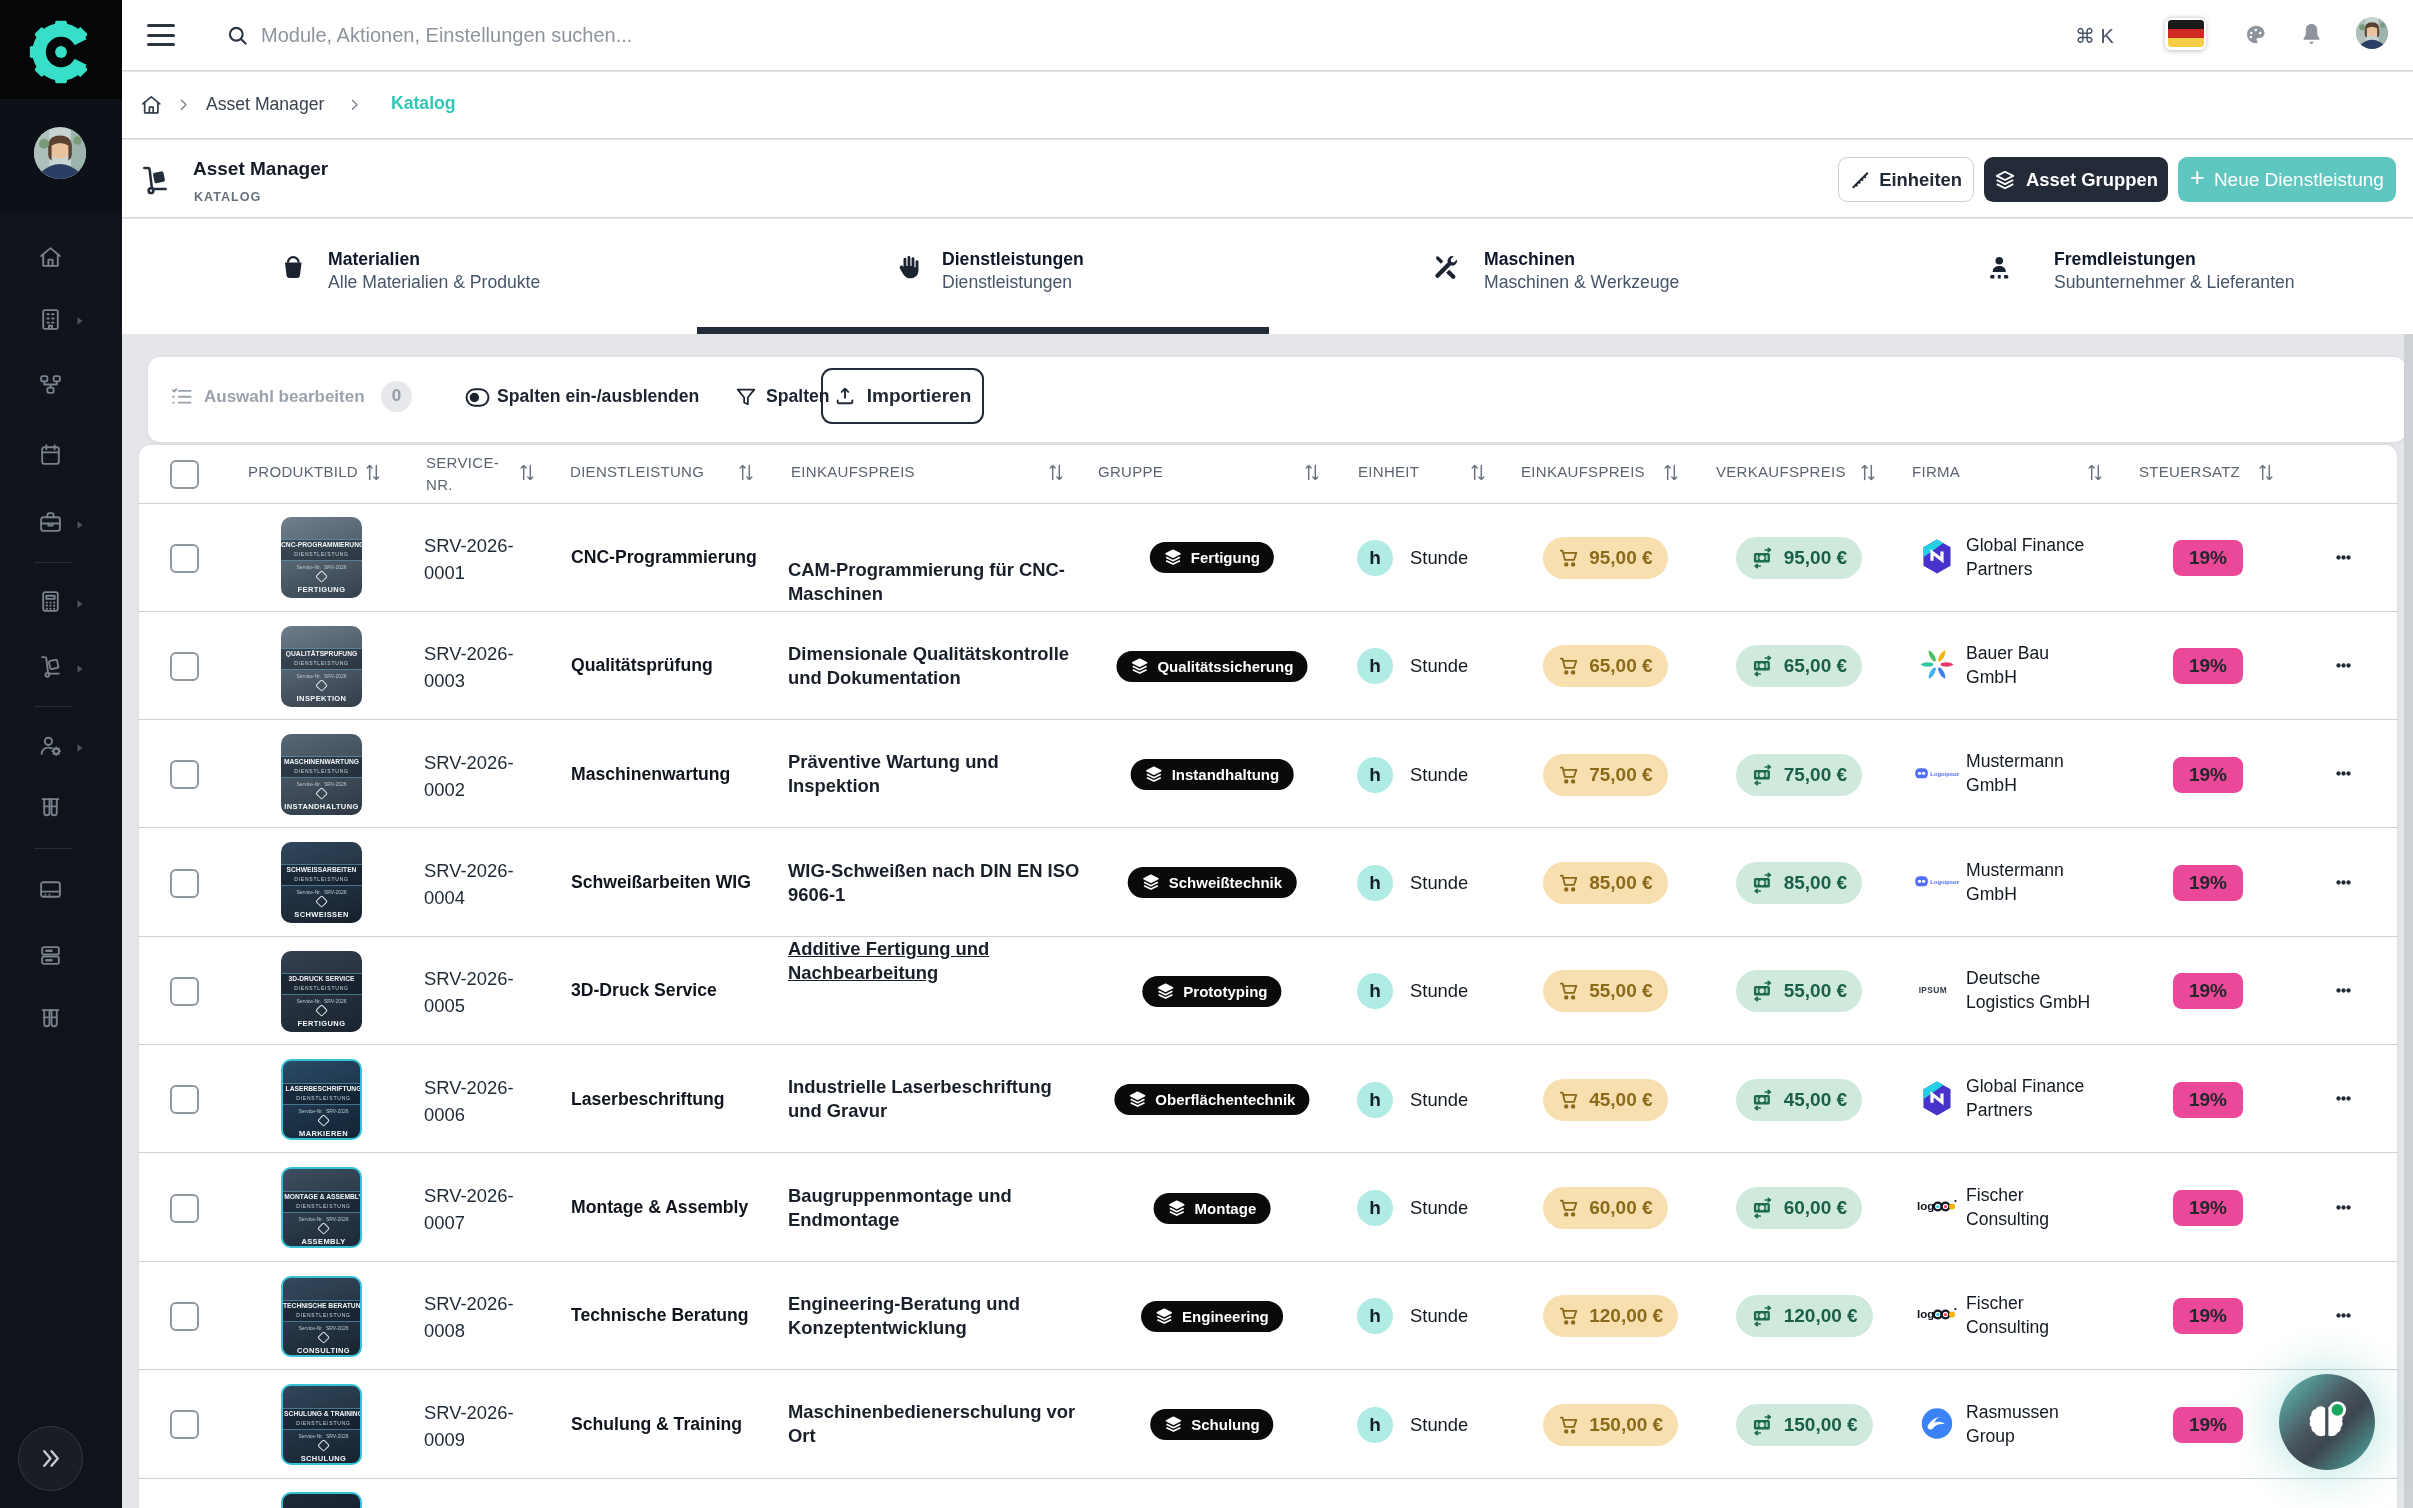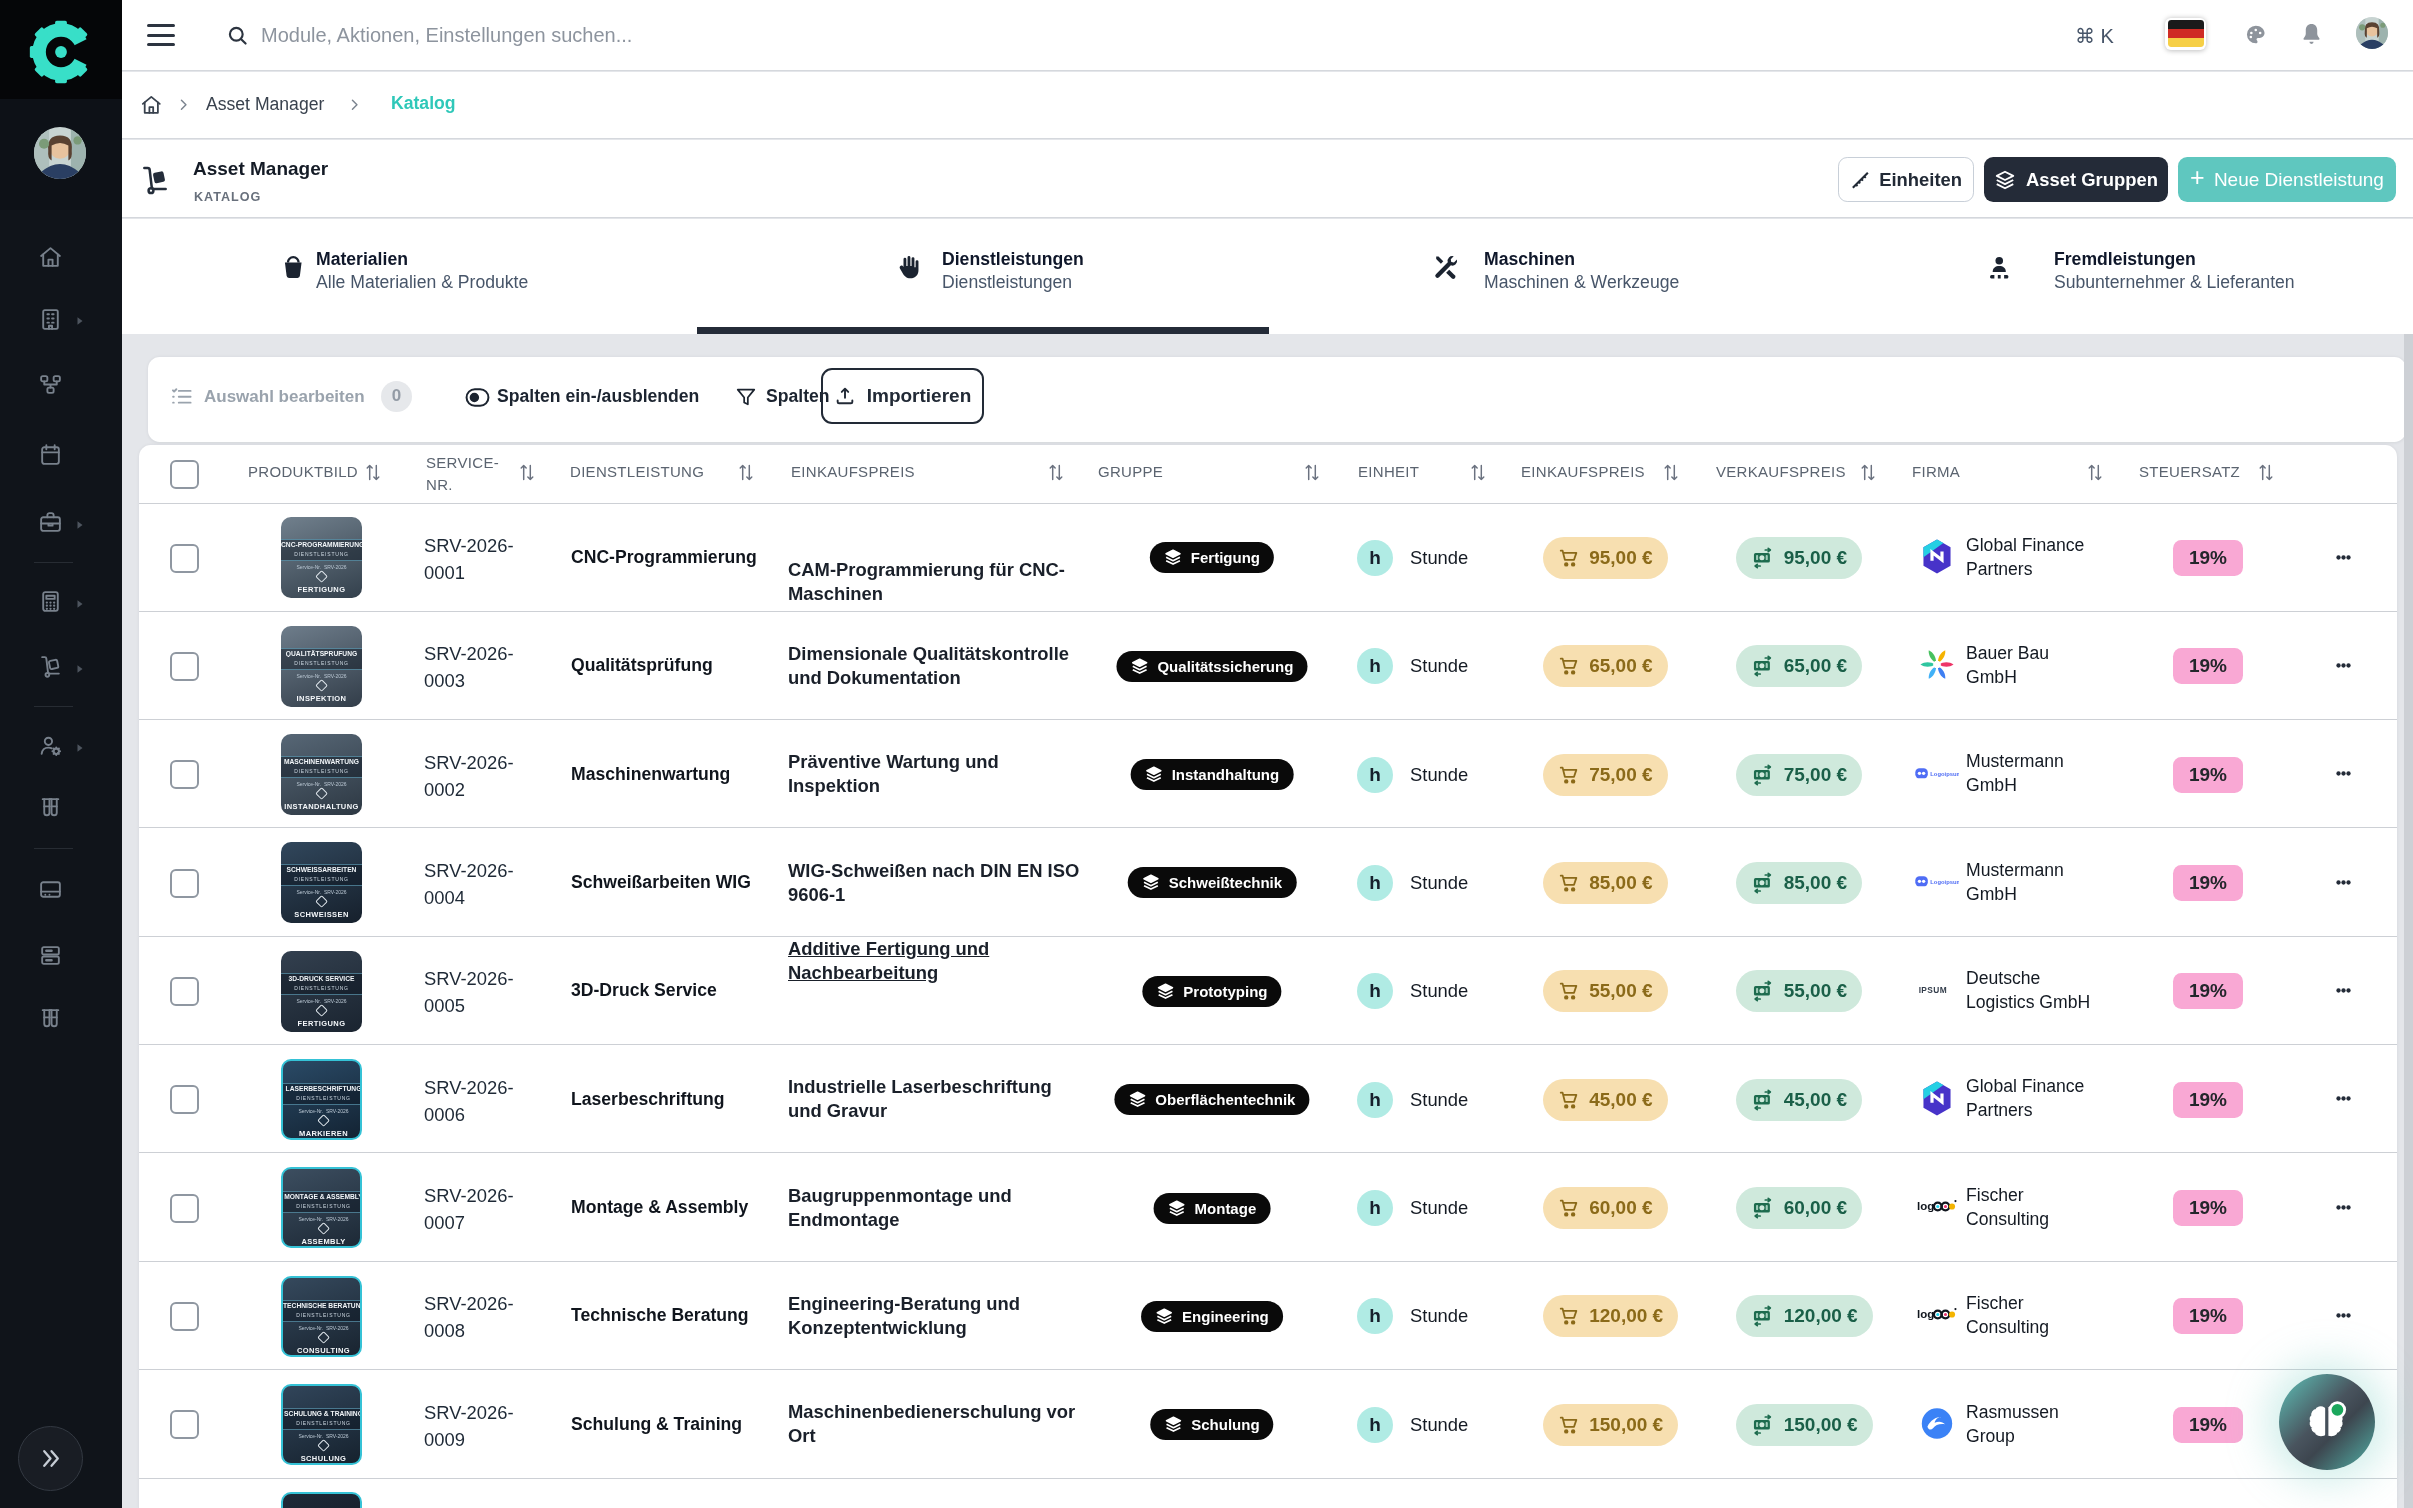"Materialien" div { left: 194px -> 206px }
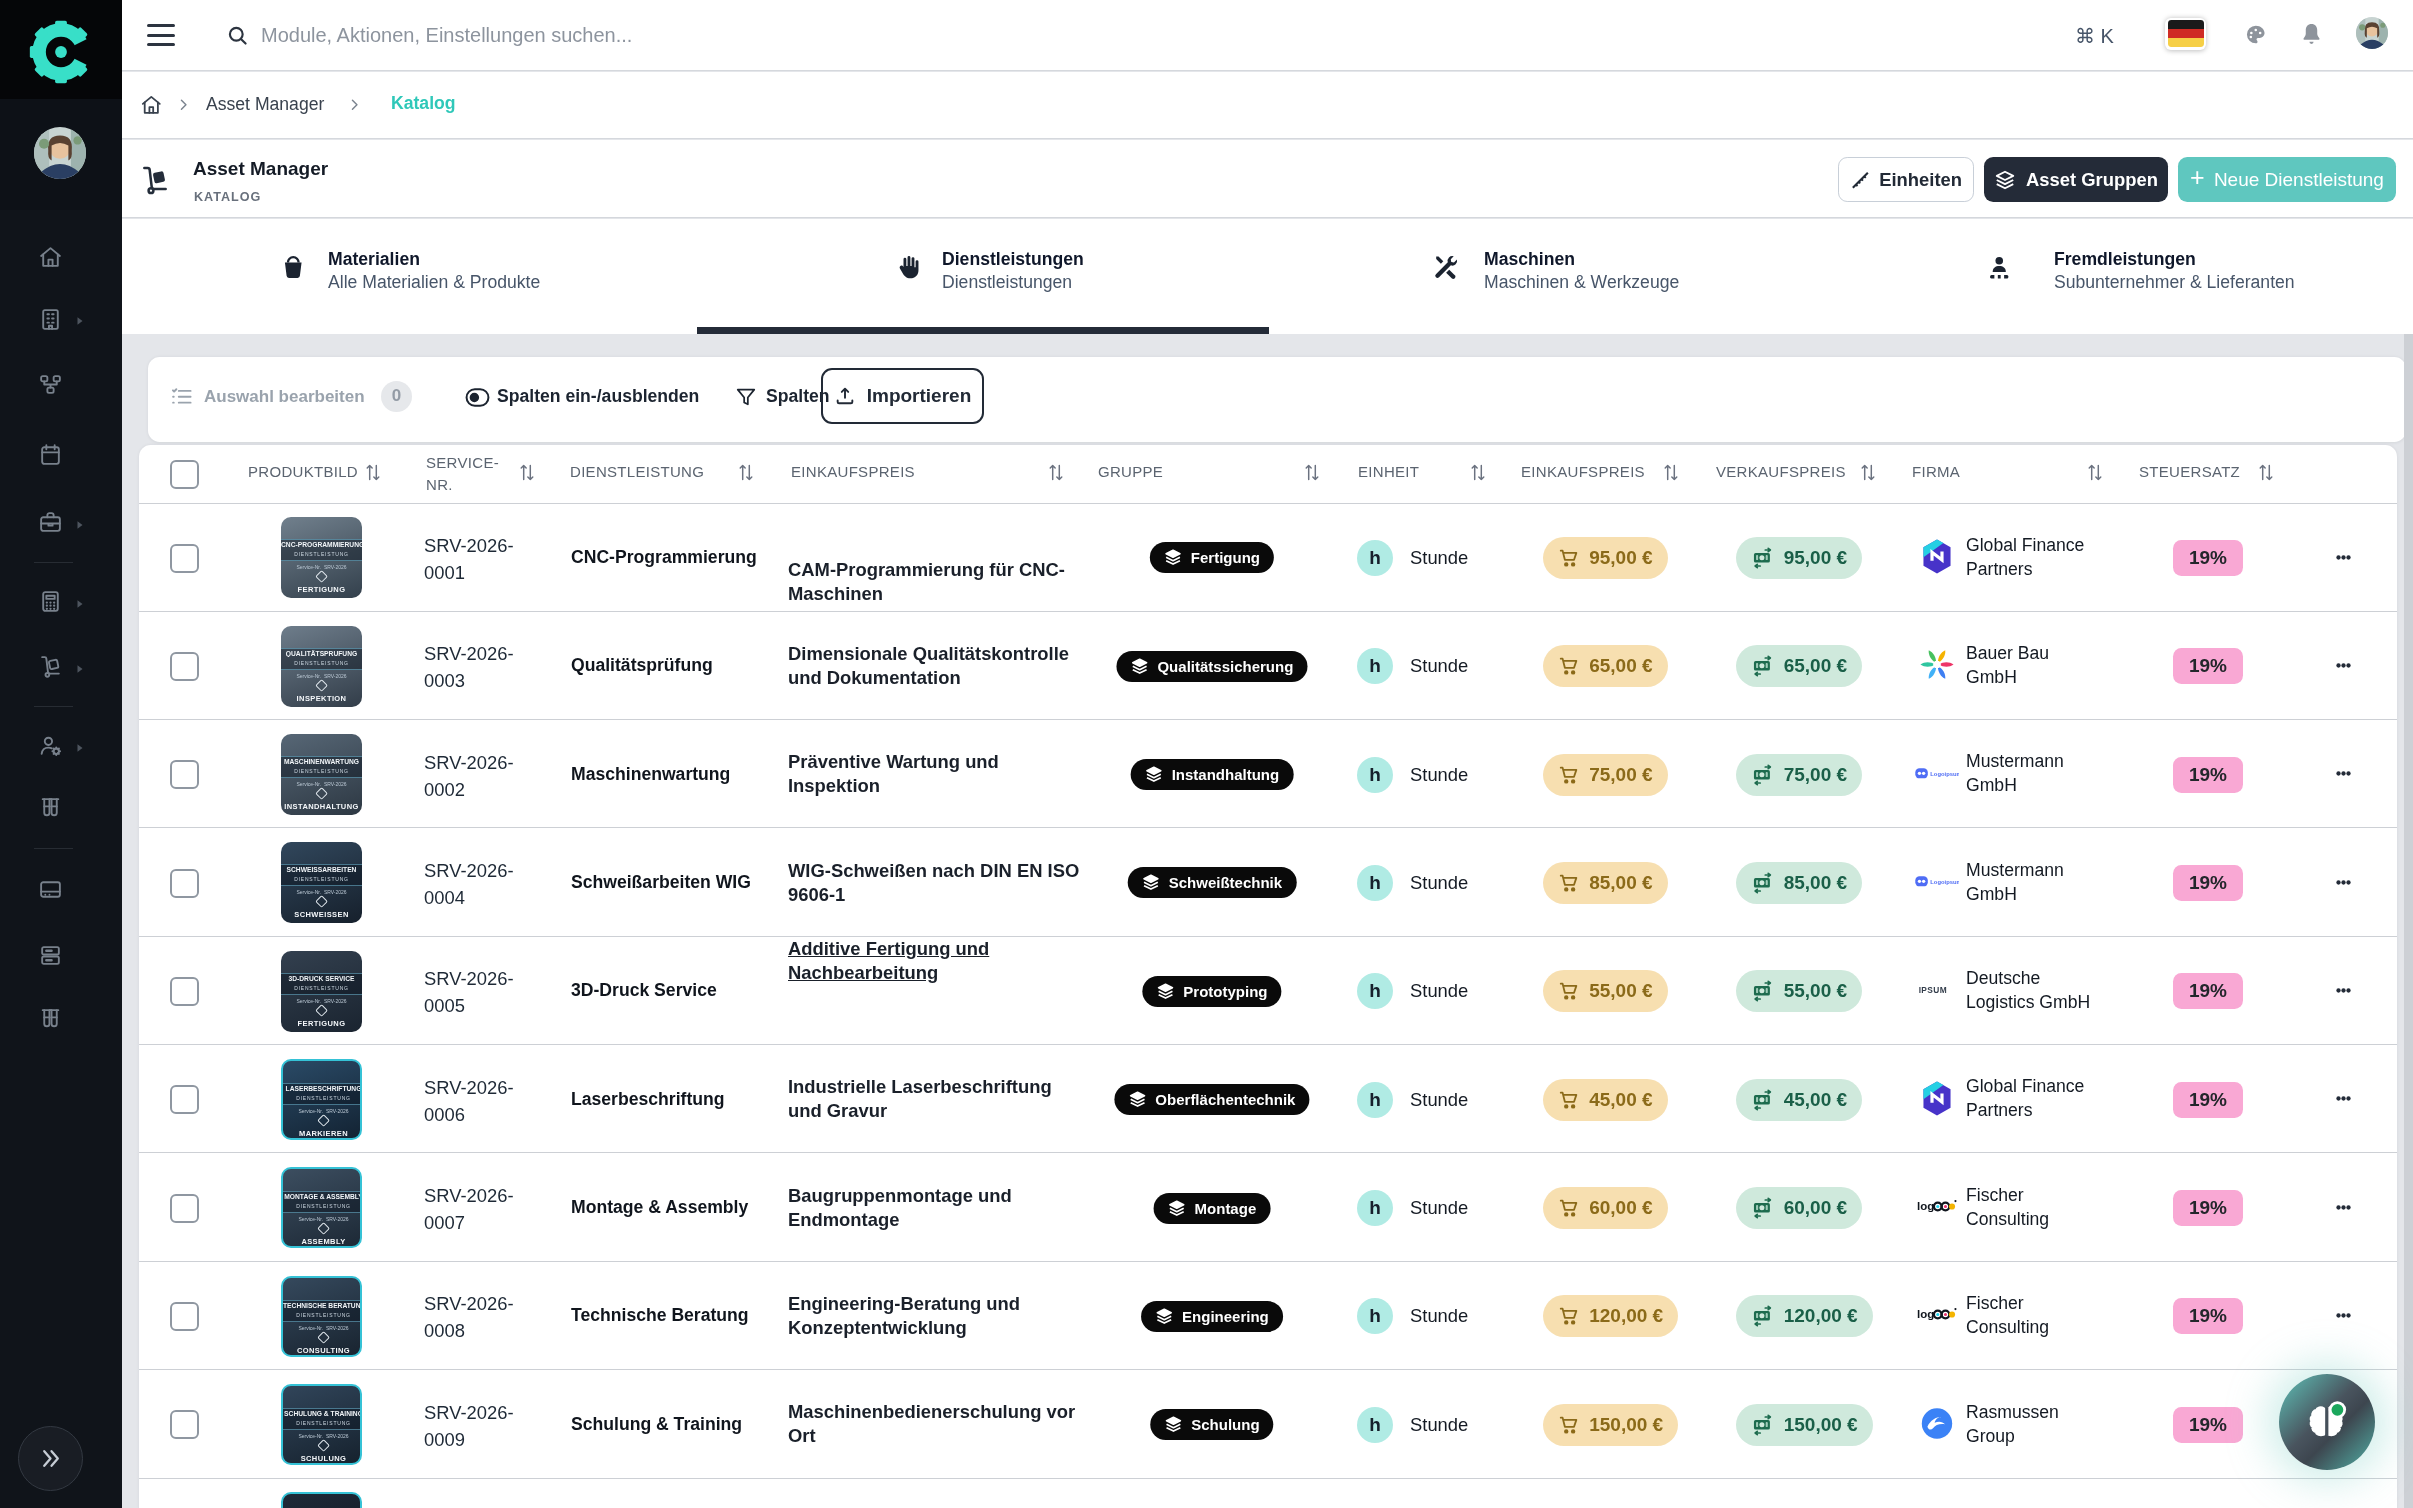"19%" .taxpill { background: #f9a8d4 -> #ec4899 }
